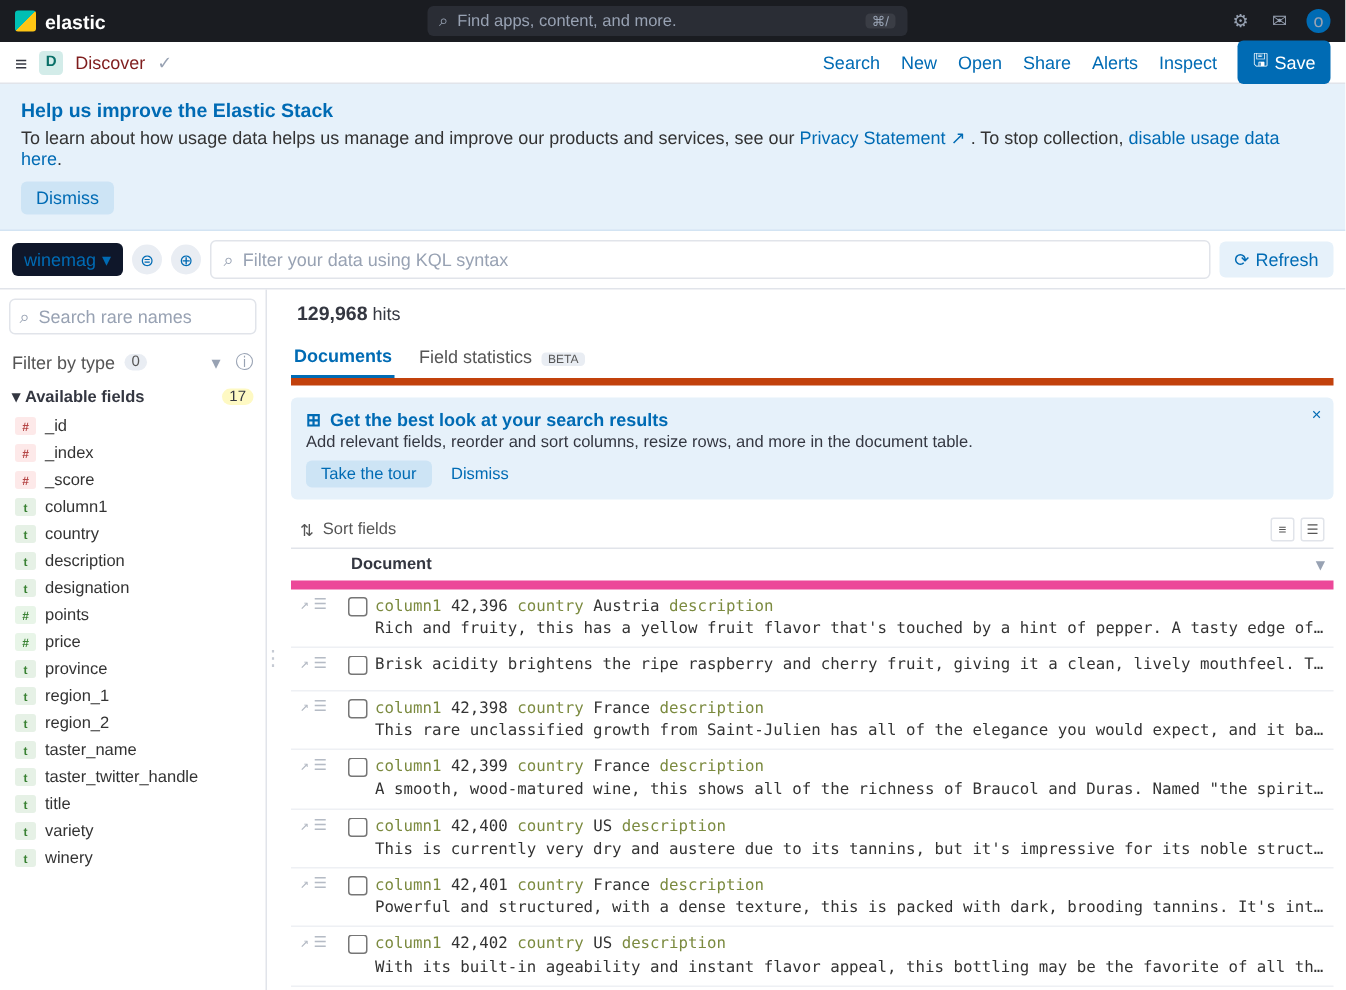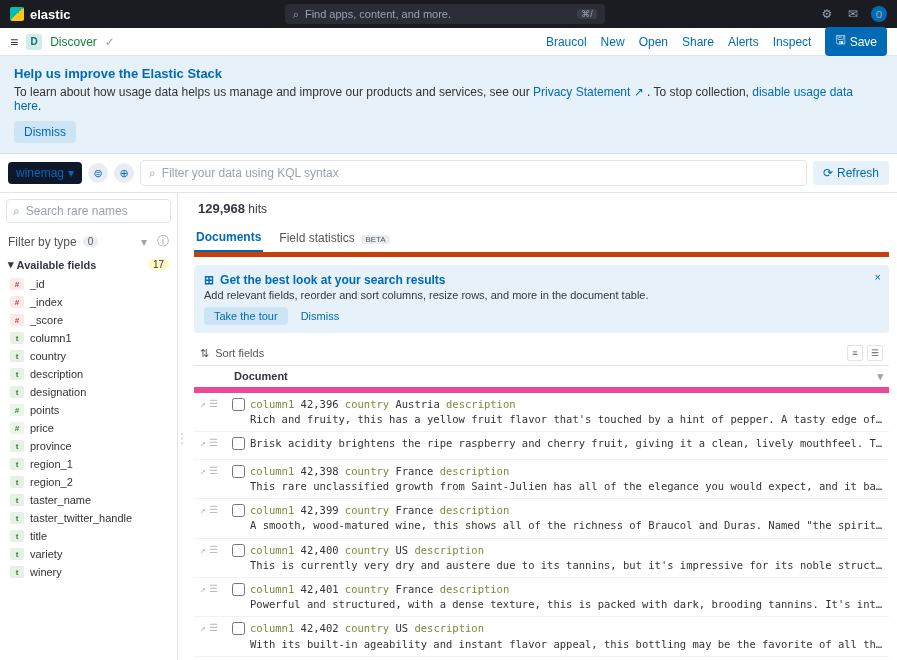"Discover" .discover-link { color: #15803d -> #7f1d1d }
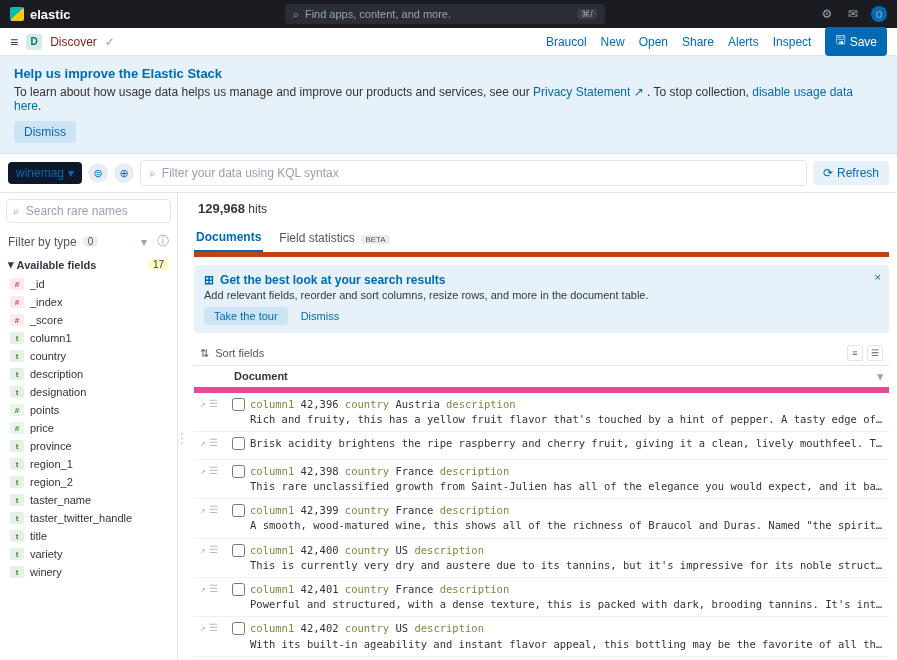"Braucol" a { text: Braucol -> Search }
